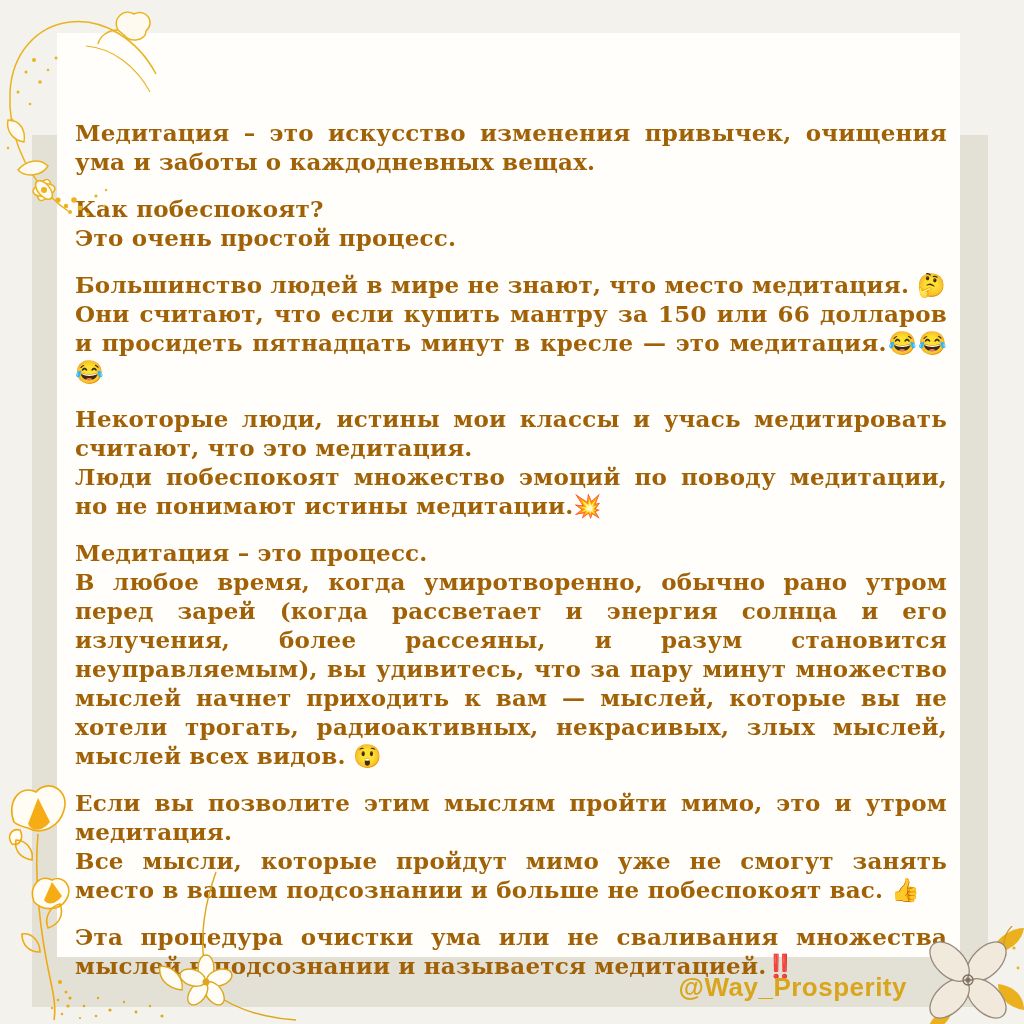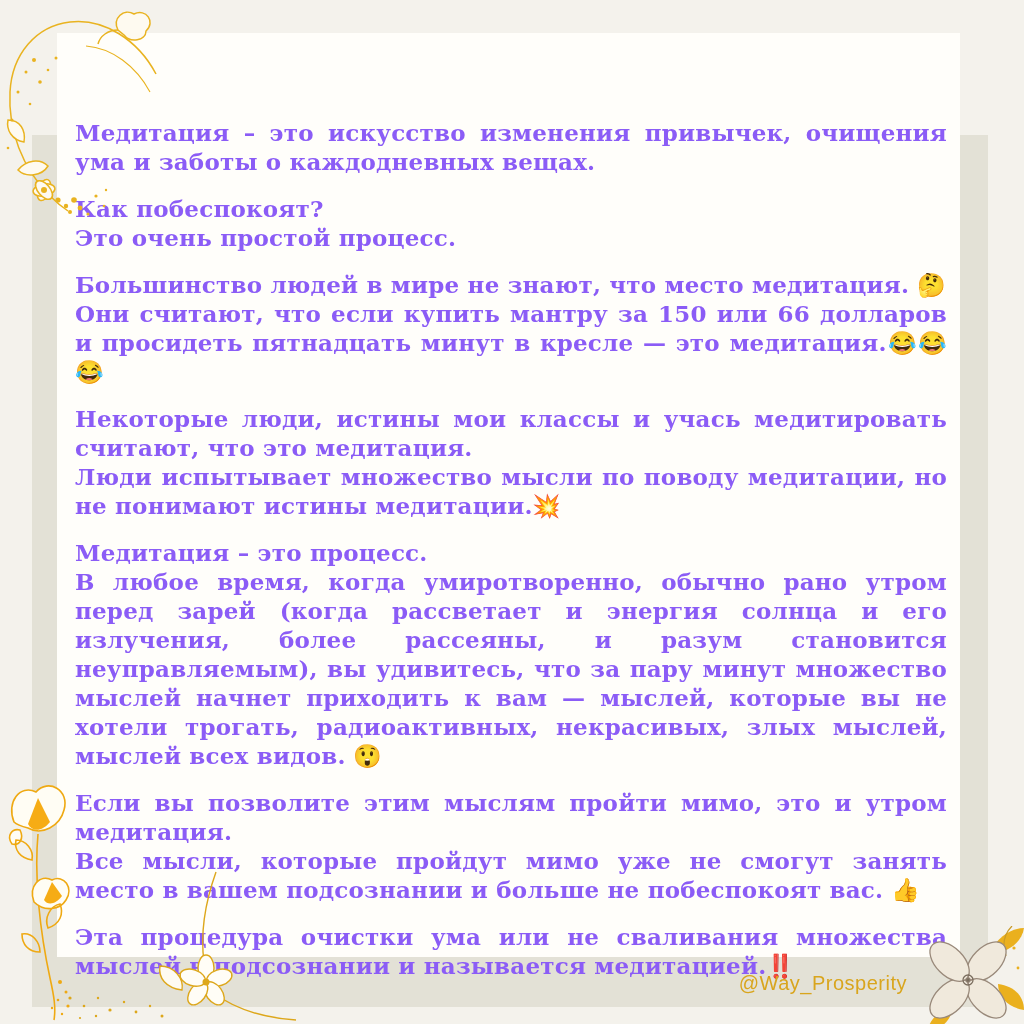"Медитация – это искусство изменения" .text-area { color: #8b5cf6 -> #a16207 }
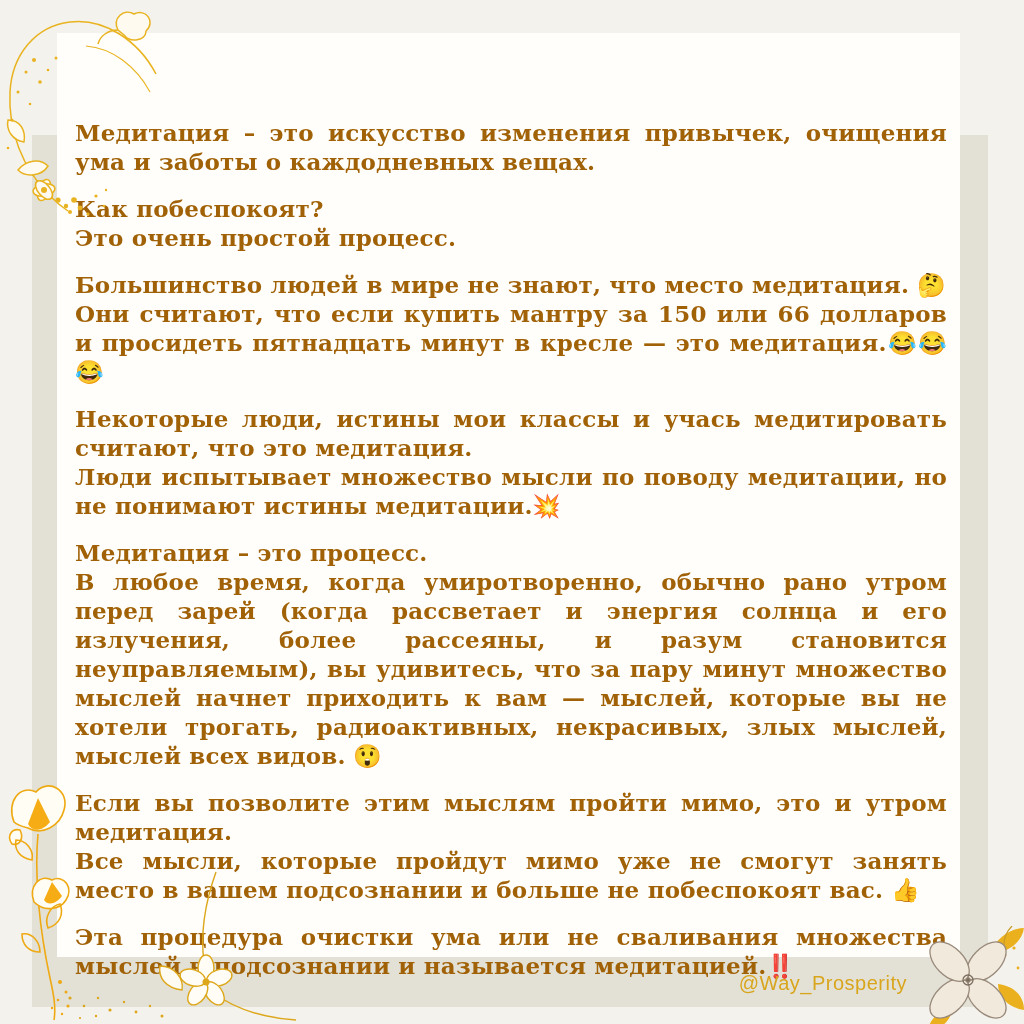"Люди испытывает множество мысли по" p { text: испытывает множество мысли -> побеспокоят множество эмоций }
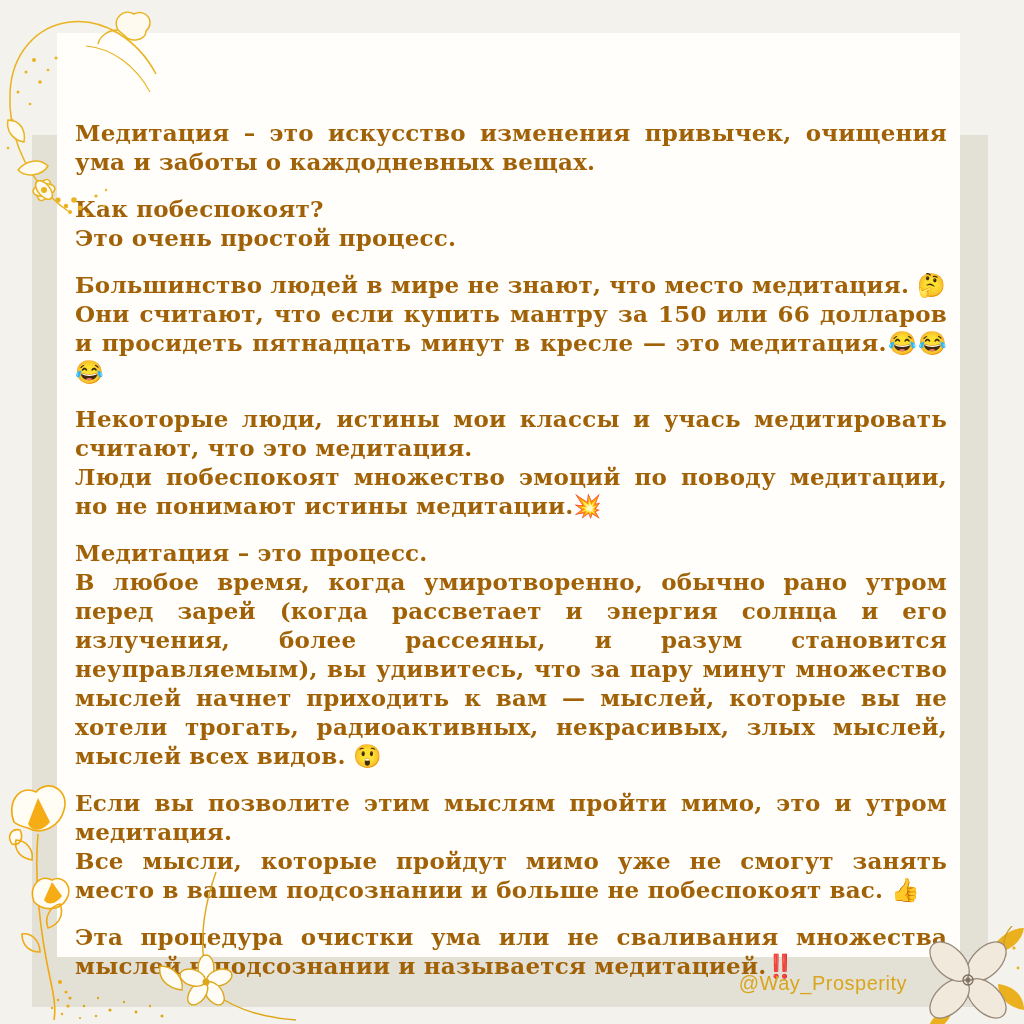"@Way_Prosperity" .watermark { font-size: 20px -> 26px; font-weight: 400 -> 700 }
